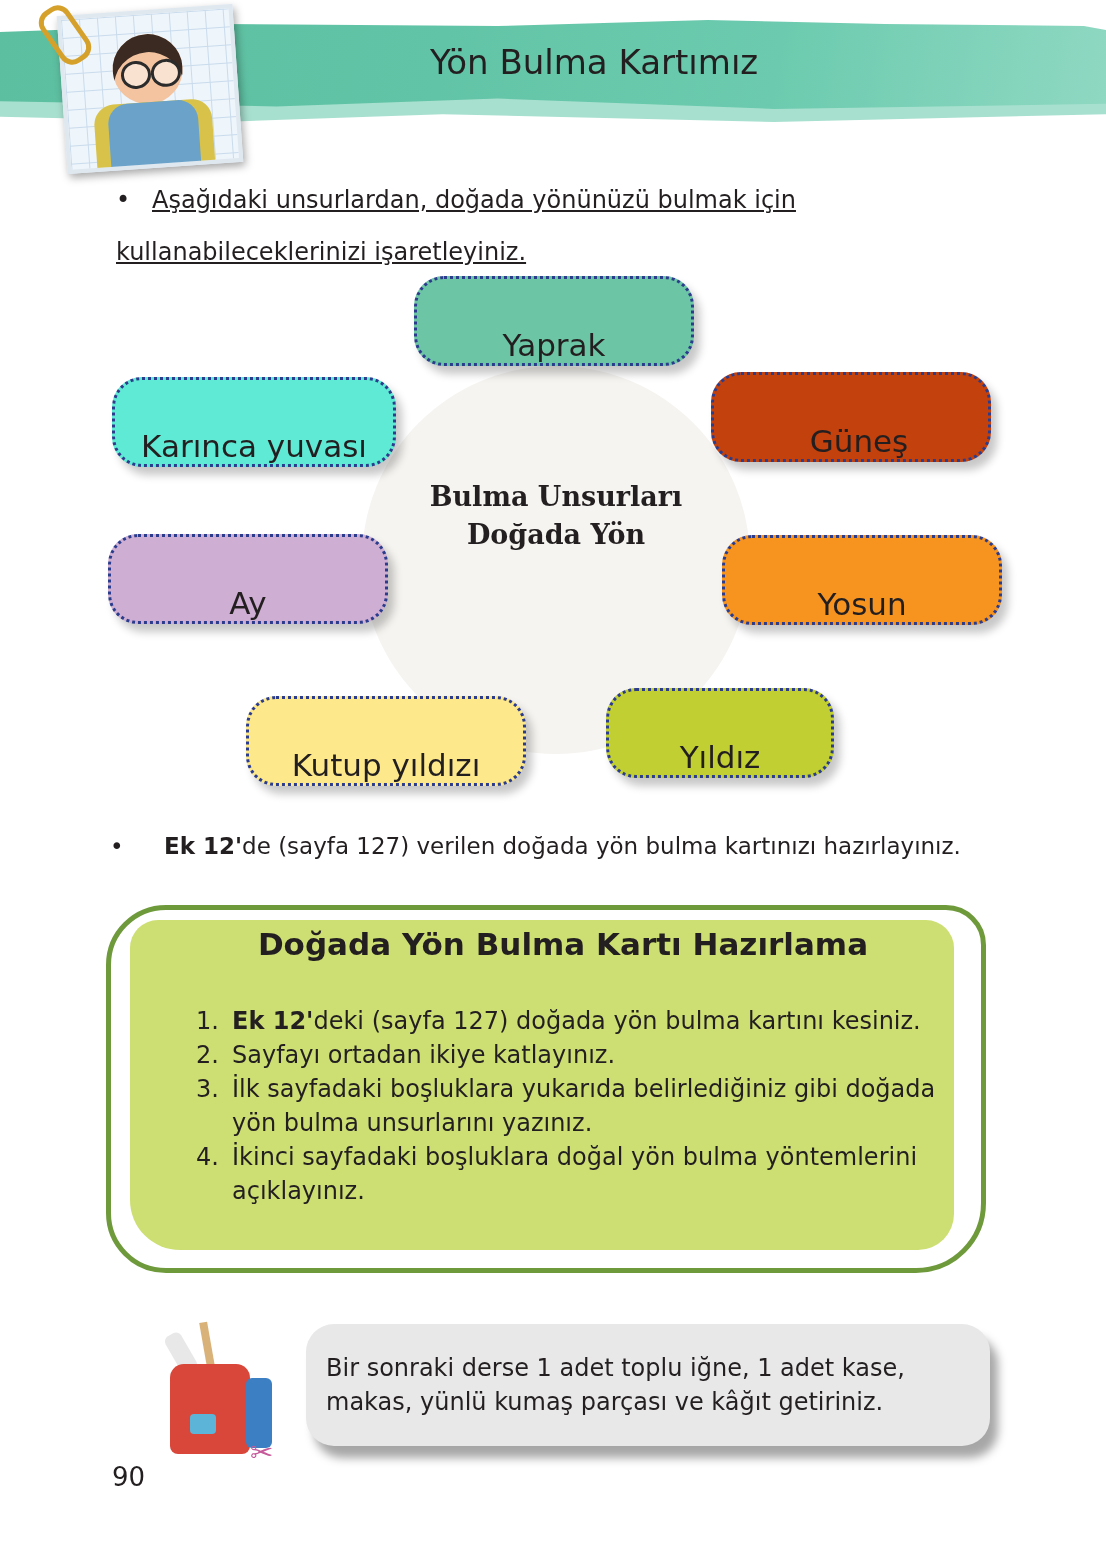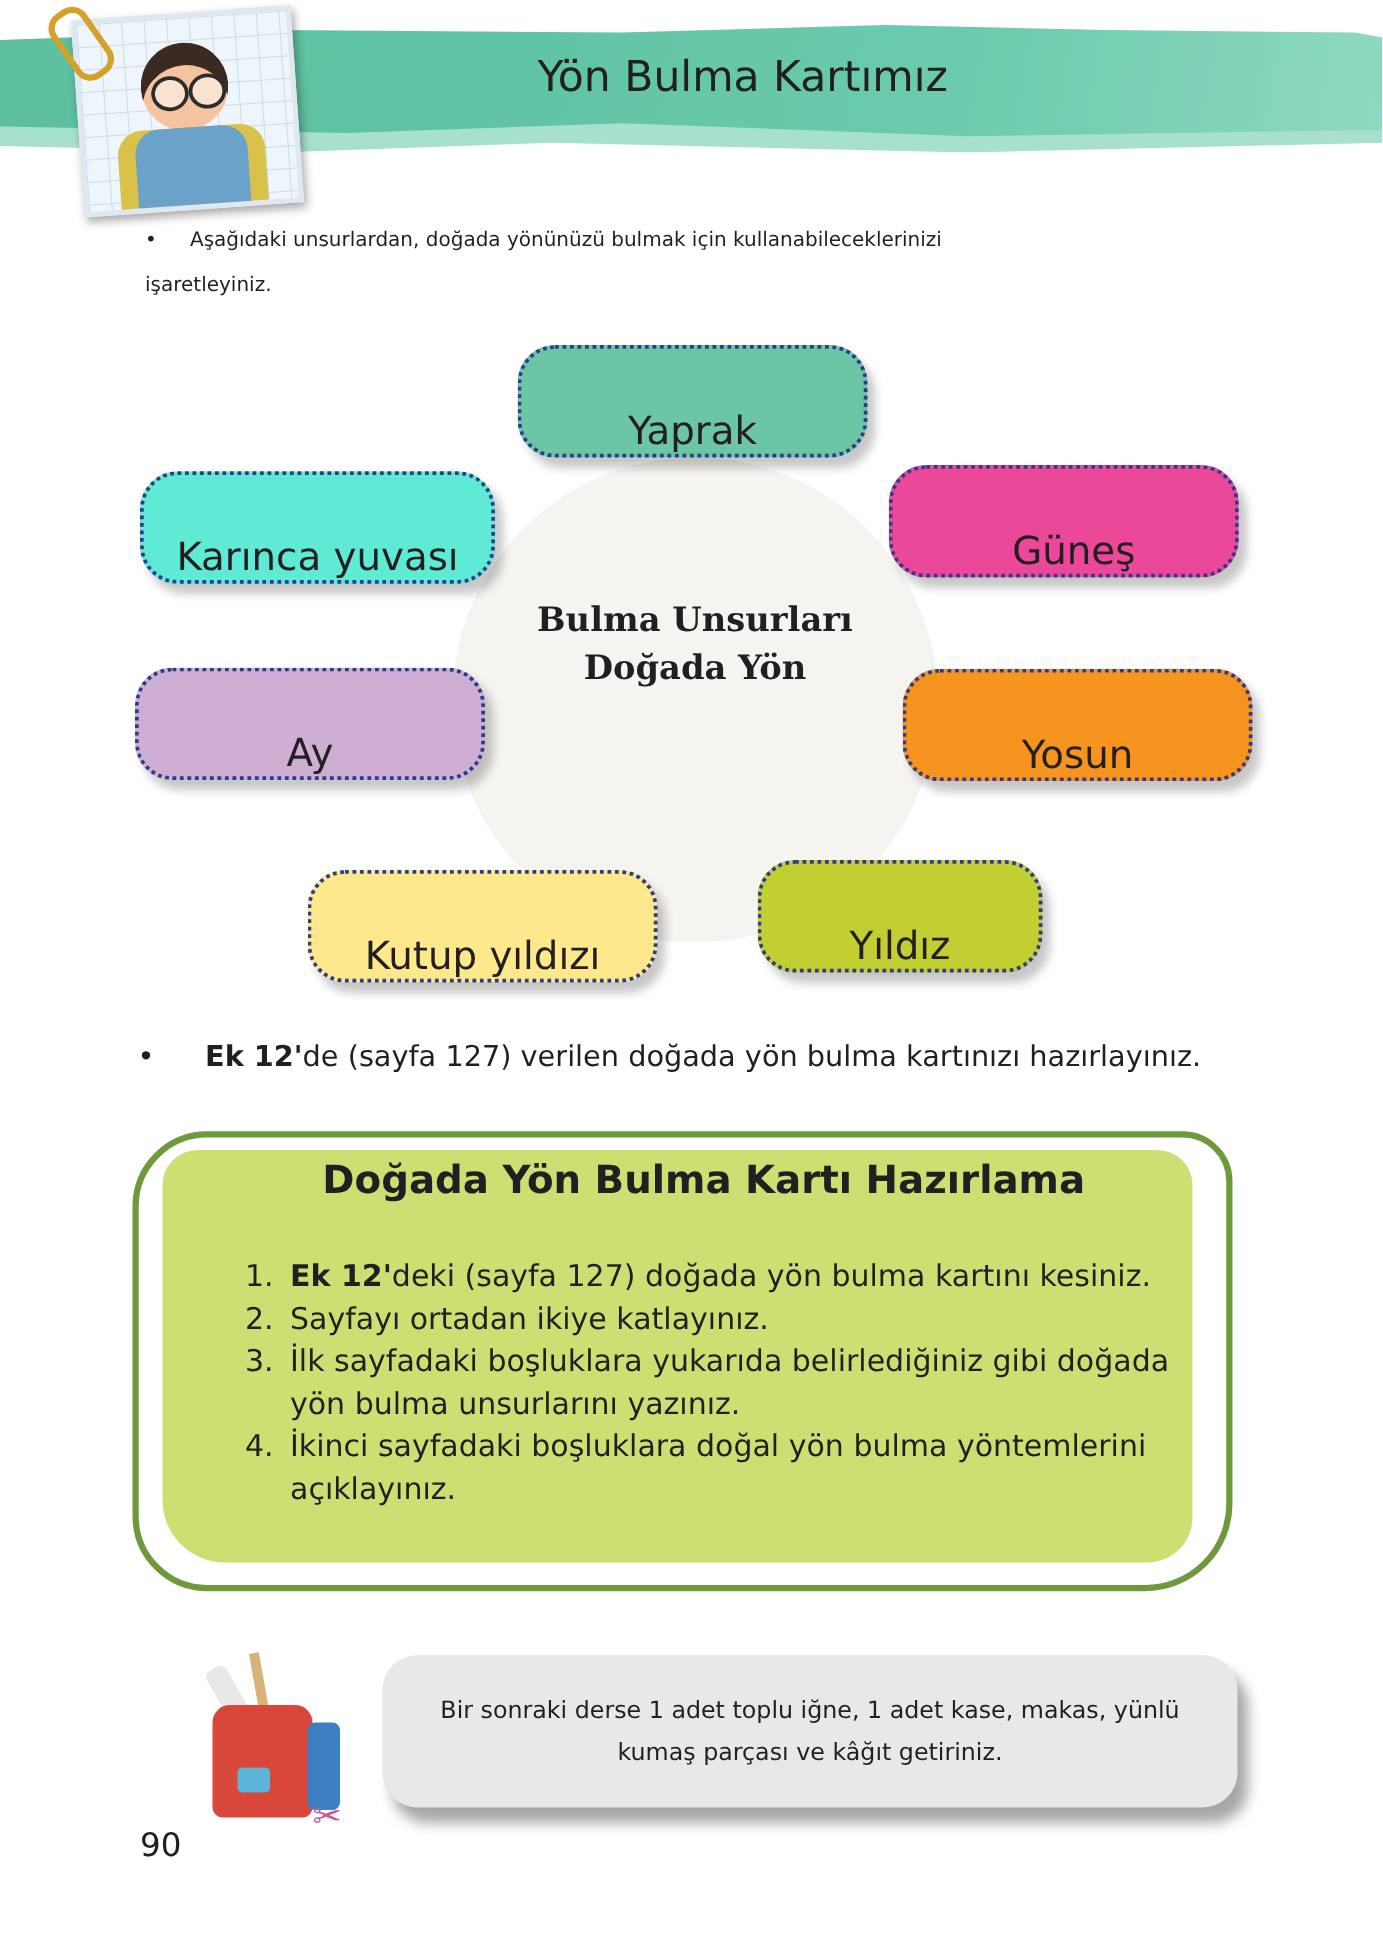"• Aşağıdaki unsurlardan, doğada yönünüzü" .instr { font-size: 16px -> 24px; line-height: 36px -> 52px; text-decoration: none -> underline }
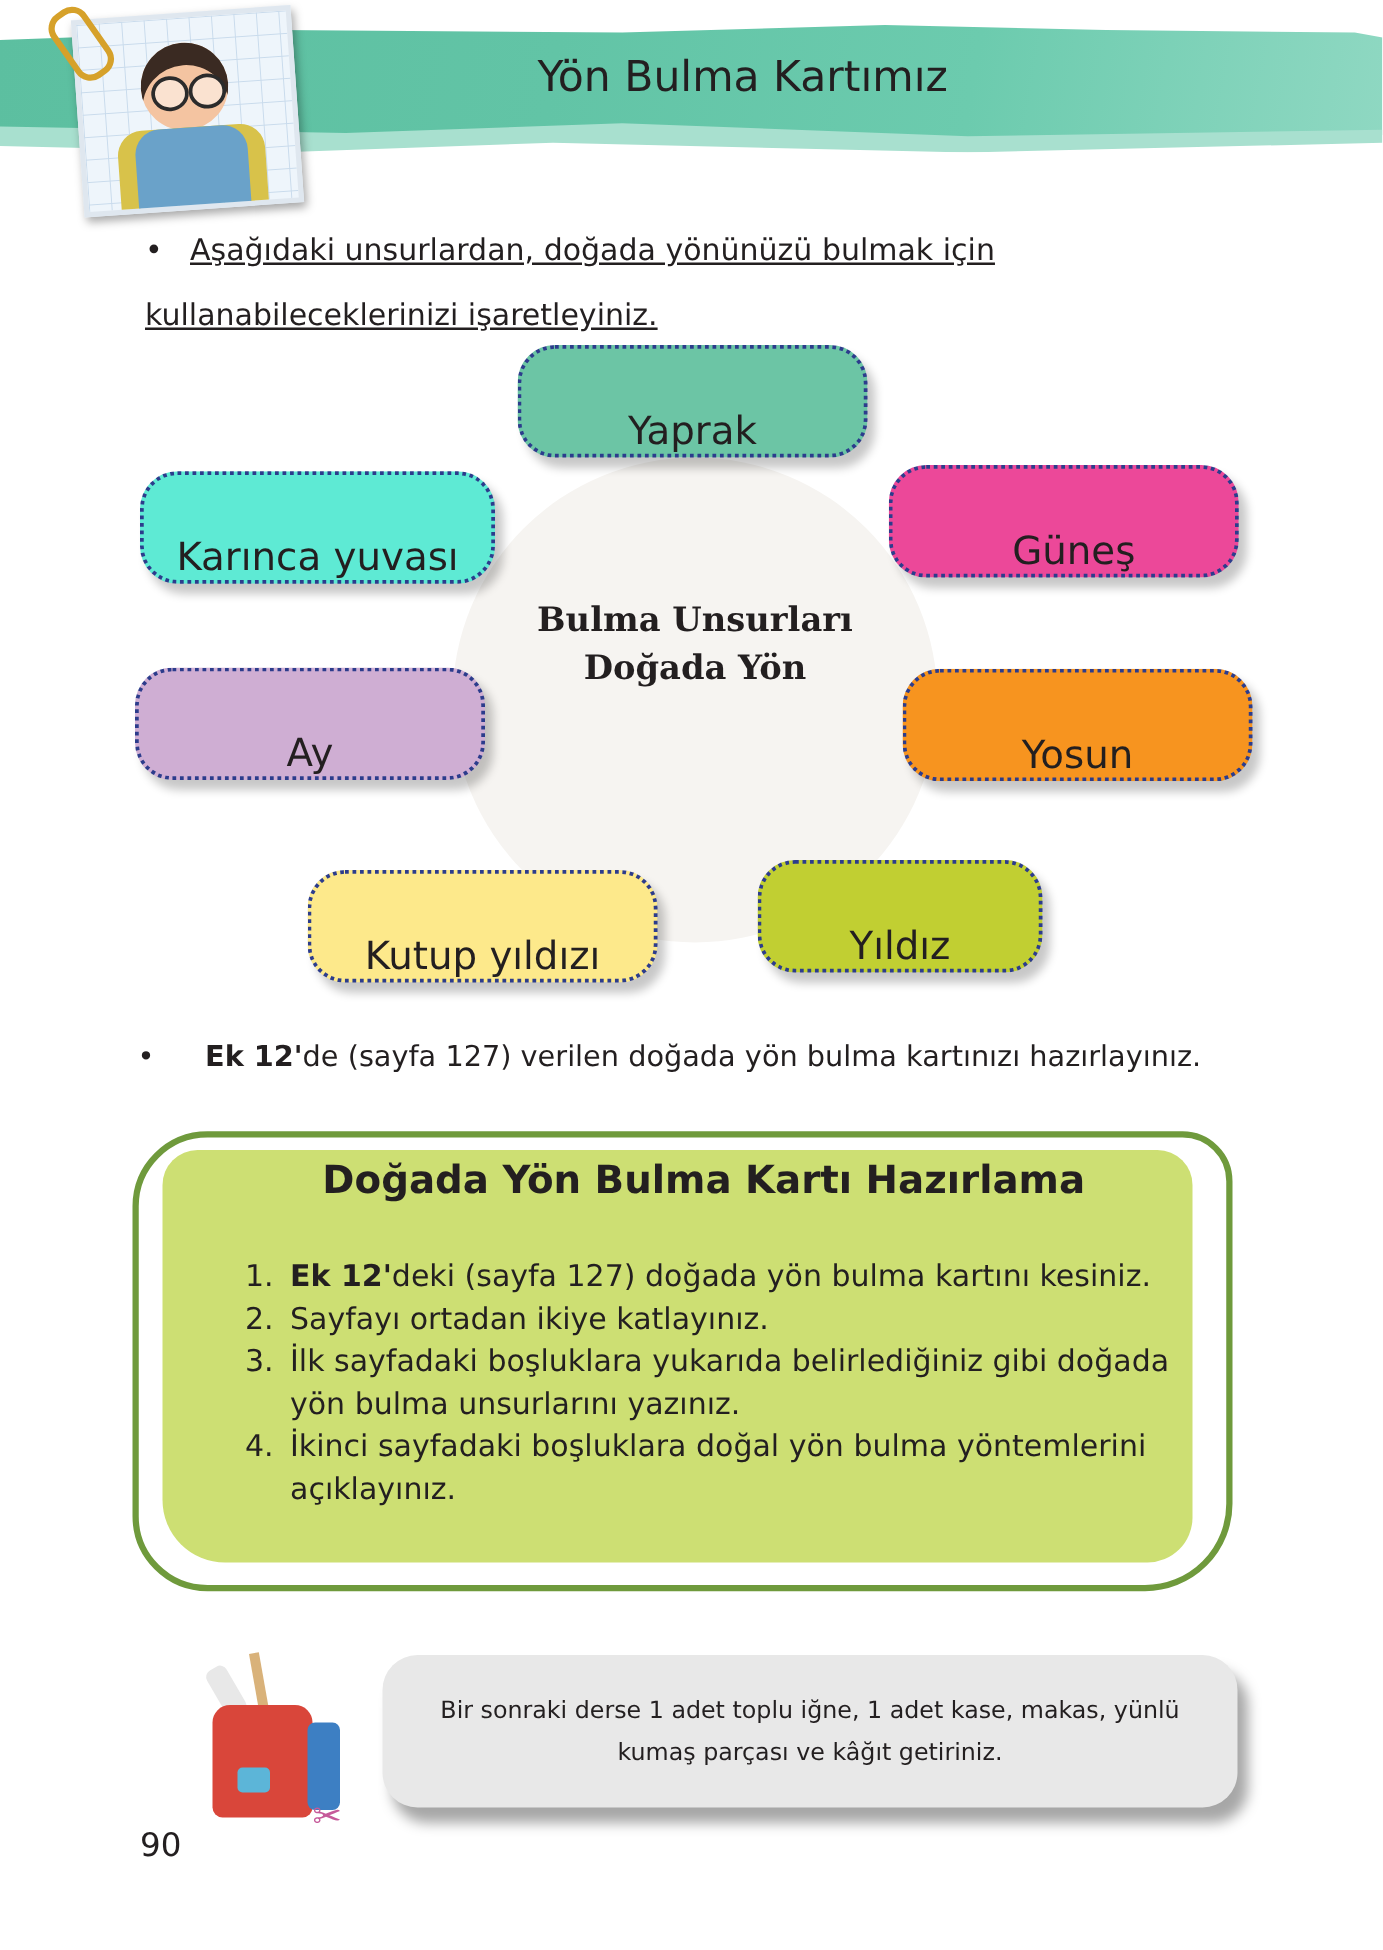"Güneş" div.pill { background: #ec4899 -> #c2410c }
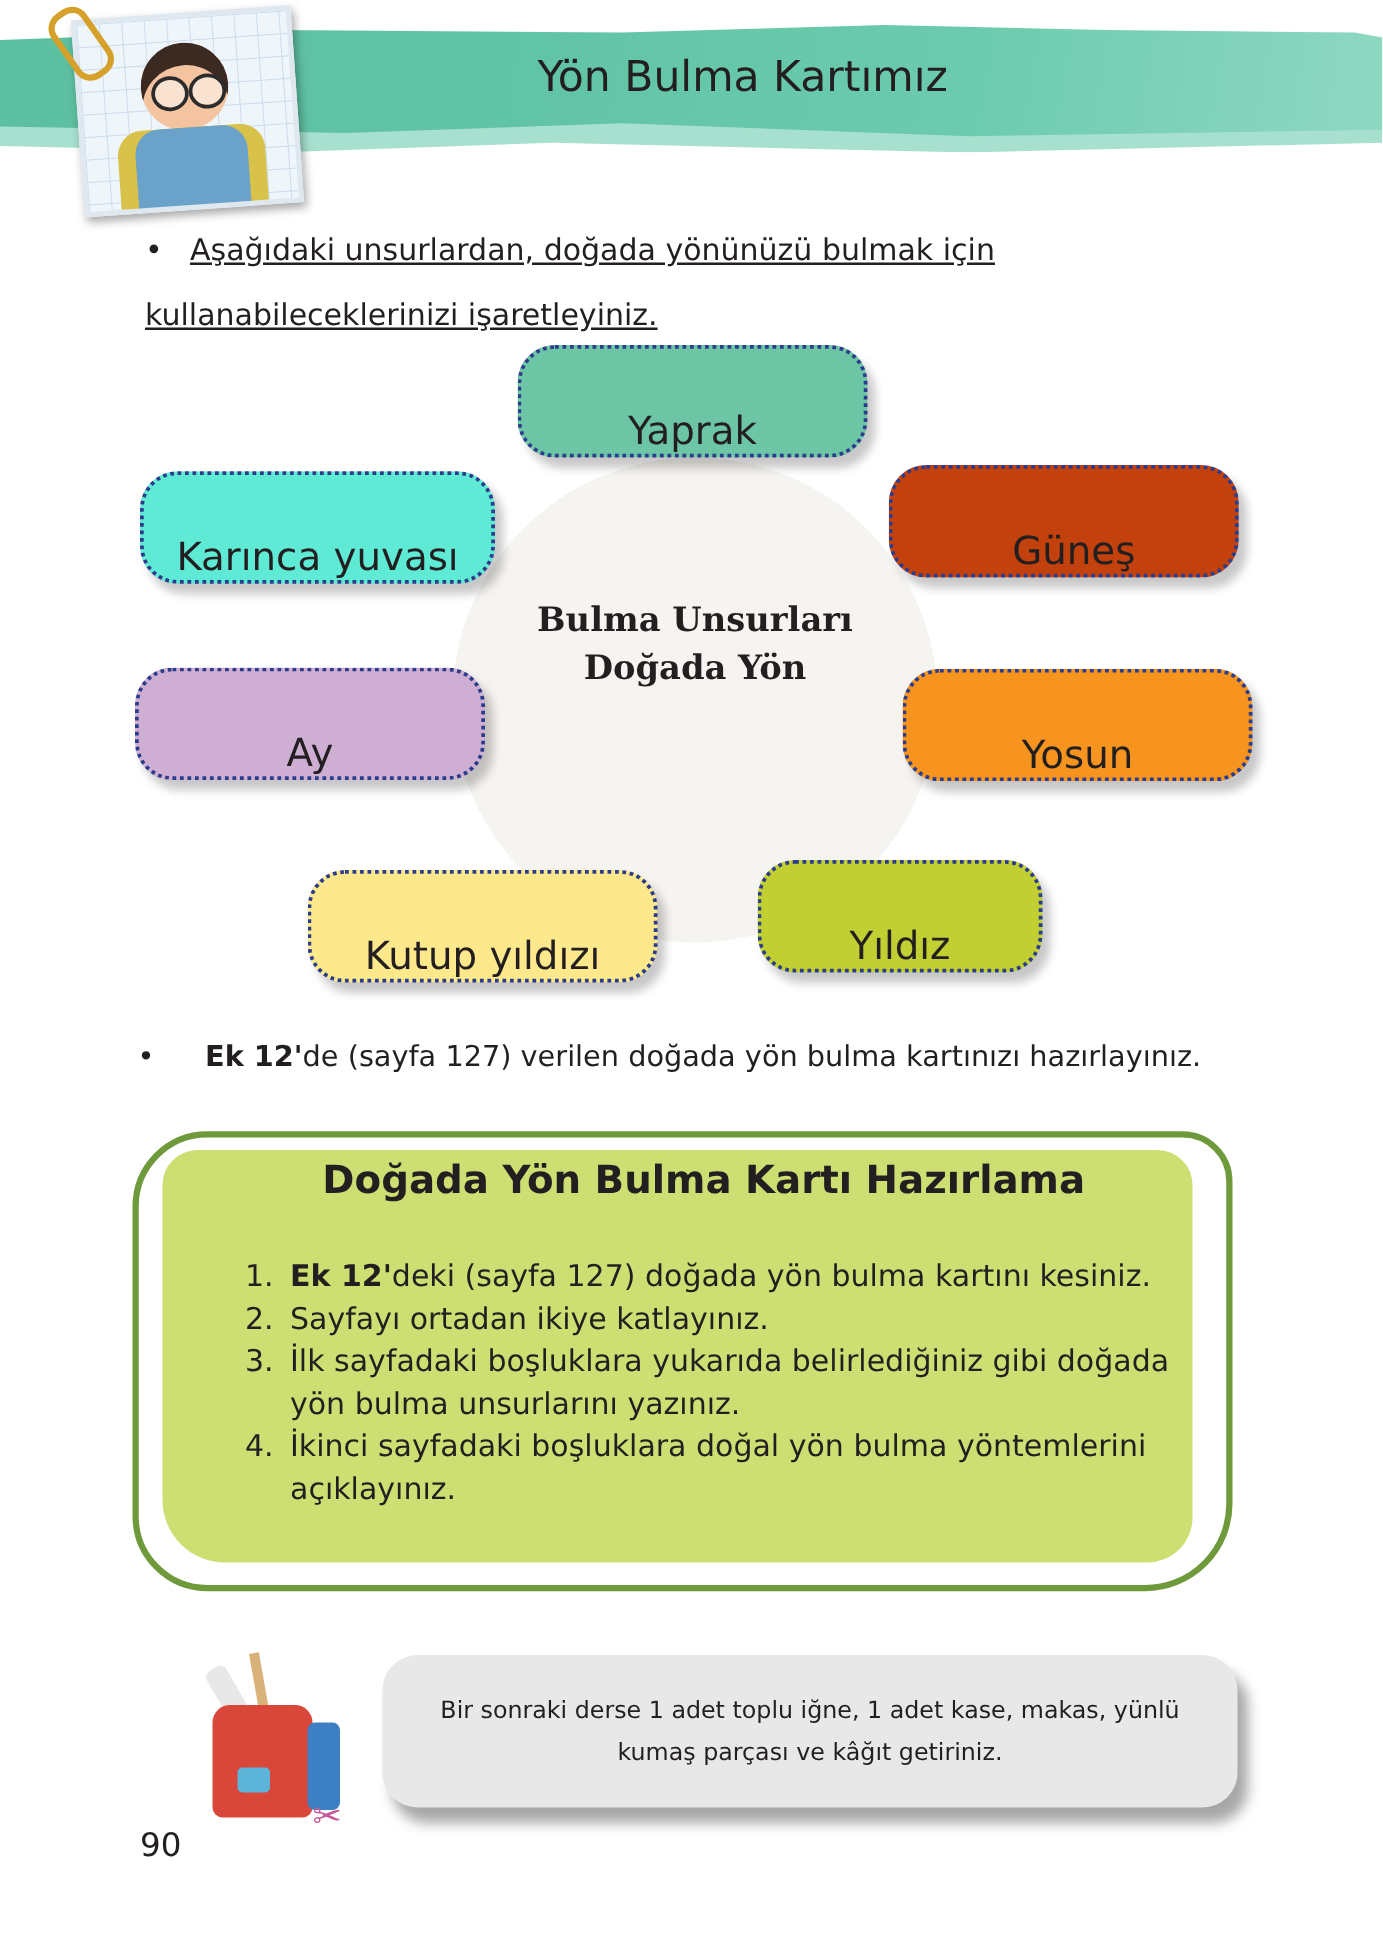"Bir sonraki derse 1 adet" .note { font-size: 19px -> 24px; text-align: center -> none }
